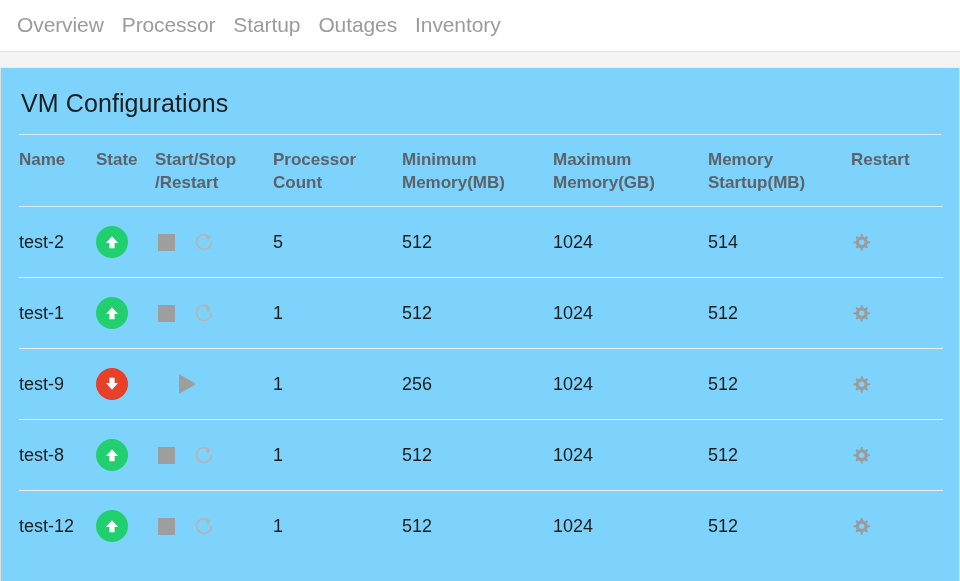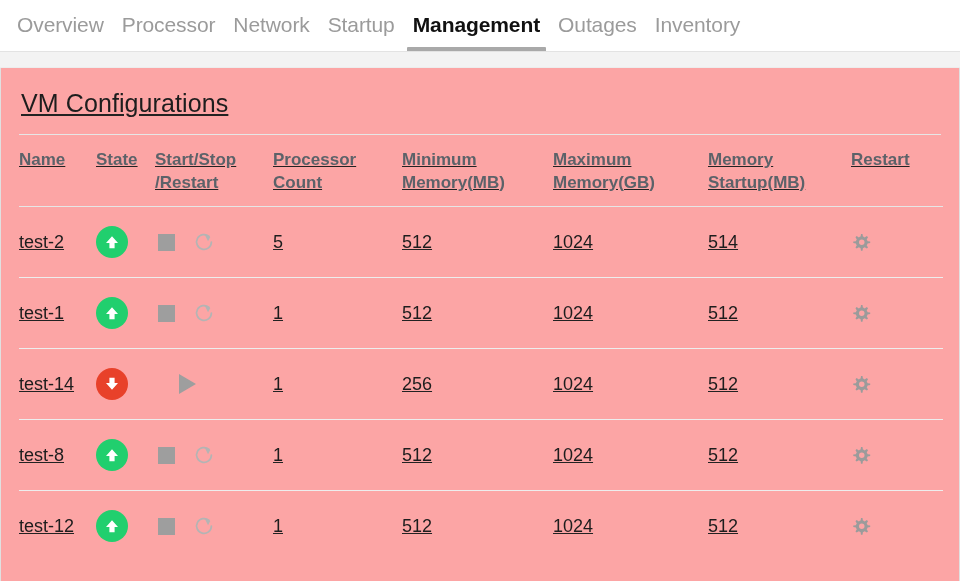"Network" div.tab { html: <div>Network</div> -> none }
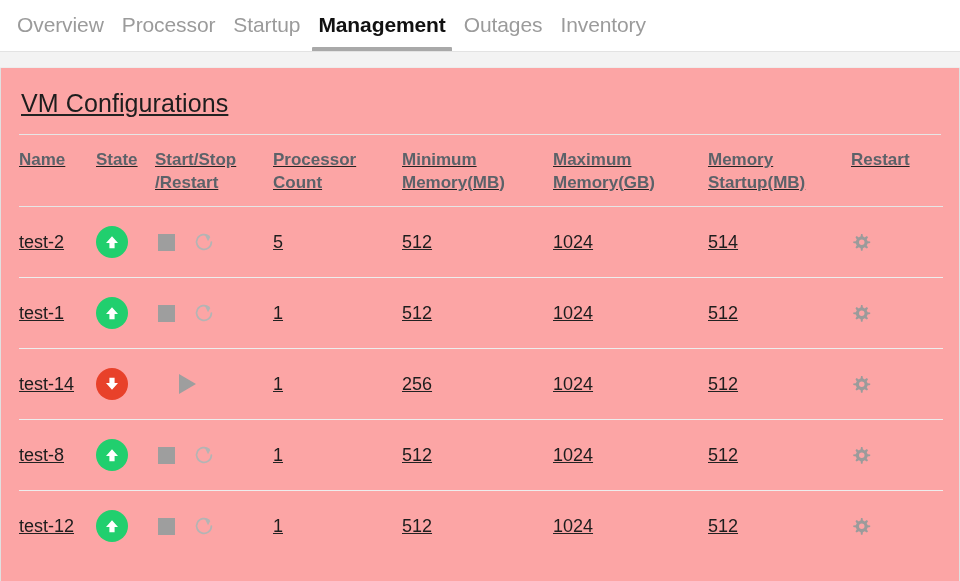"Management" div.tab { html: <div>Management</div> -> none }
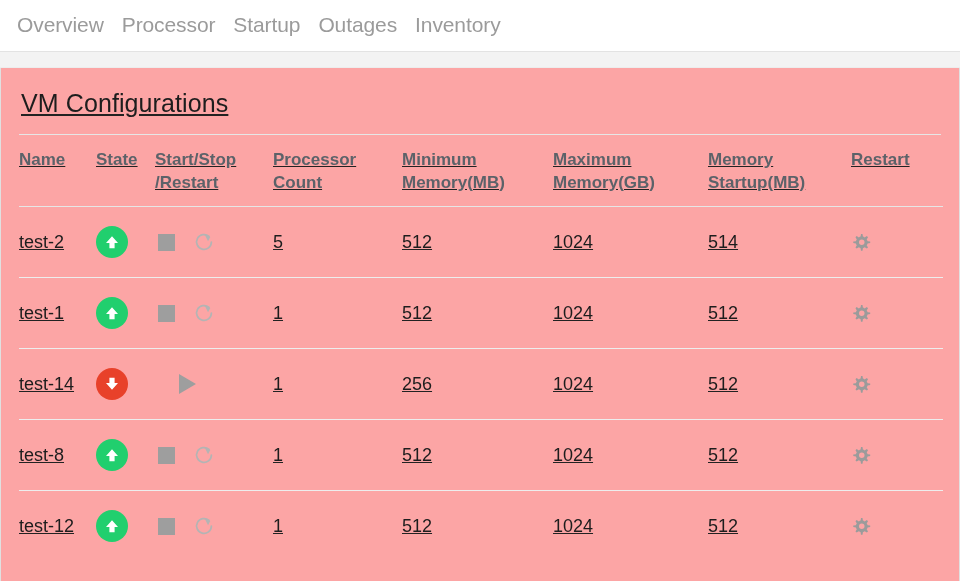"VM Configurations" .panel { background: #fca5a5 -> #7dd3fc; text-decoration: underline -> none }
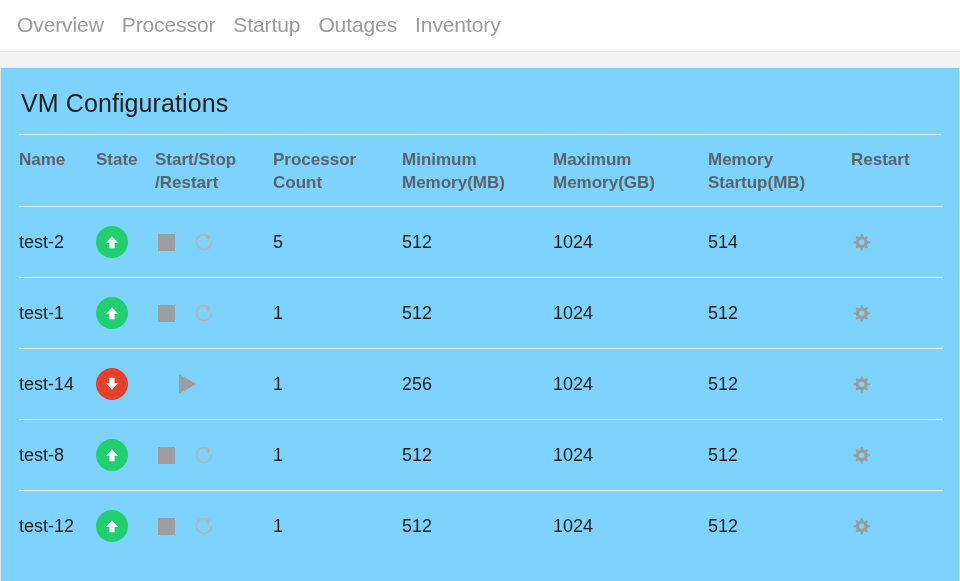"test-14" td.cell-pad-l { text: test-14 -> test-9 }
